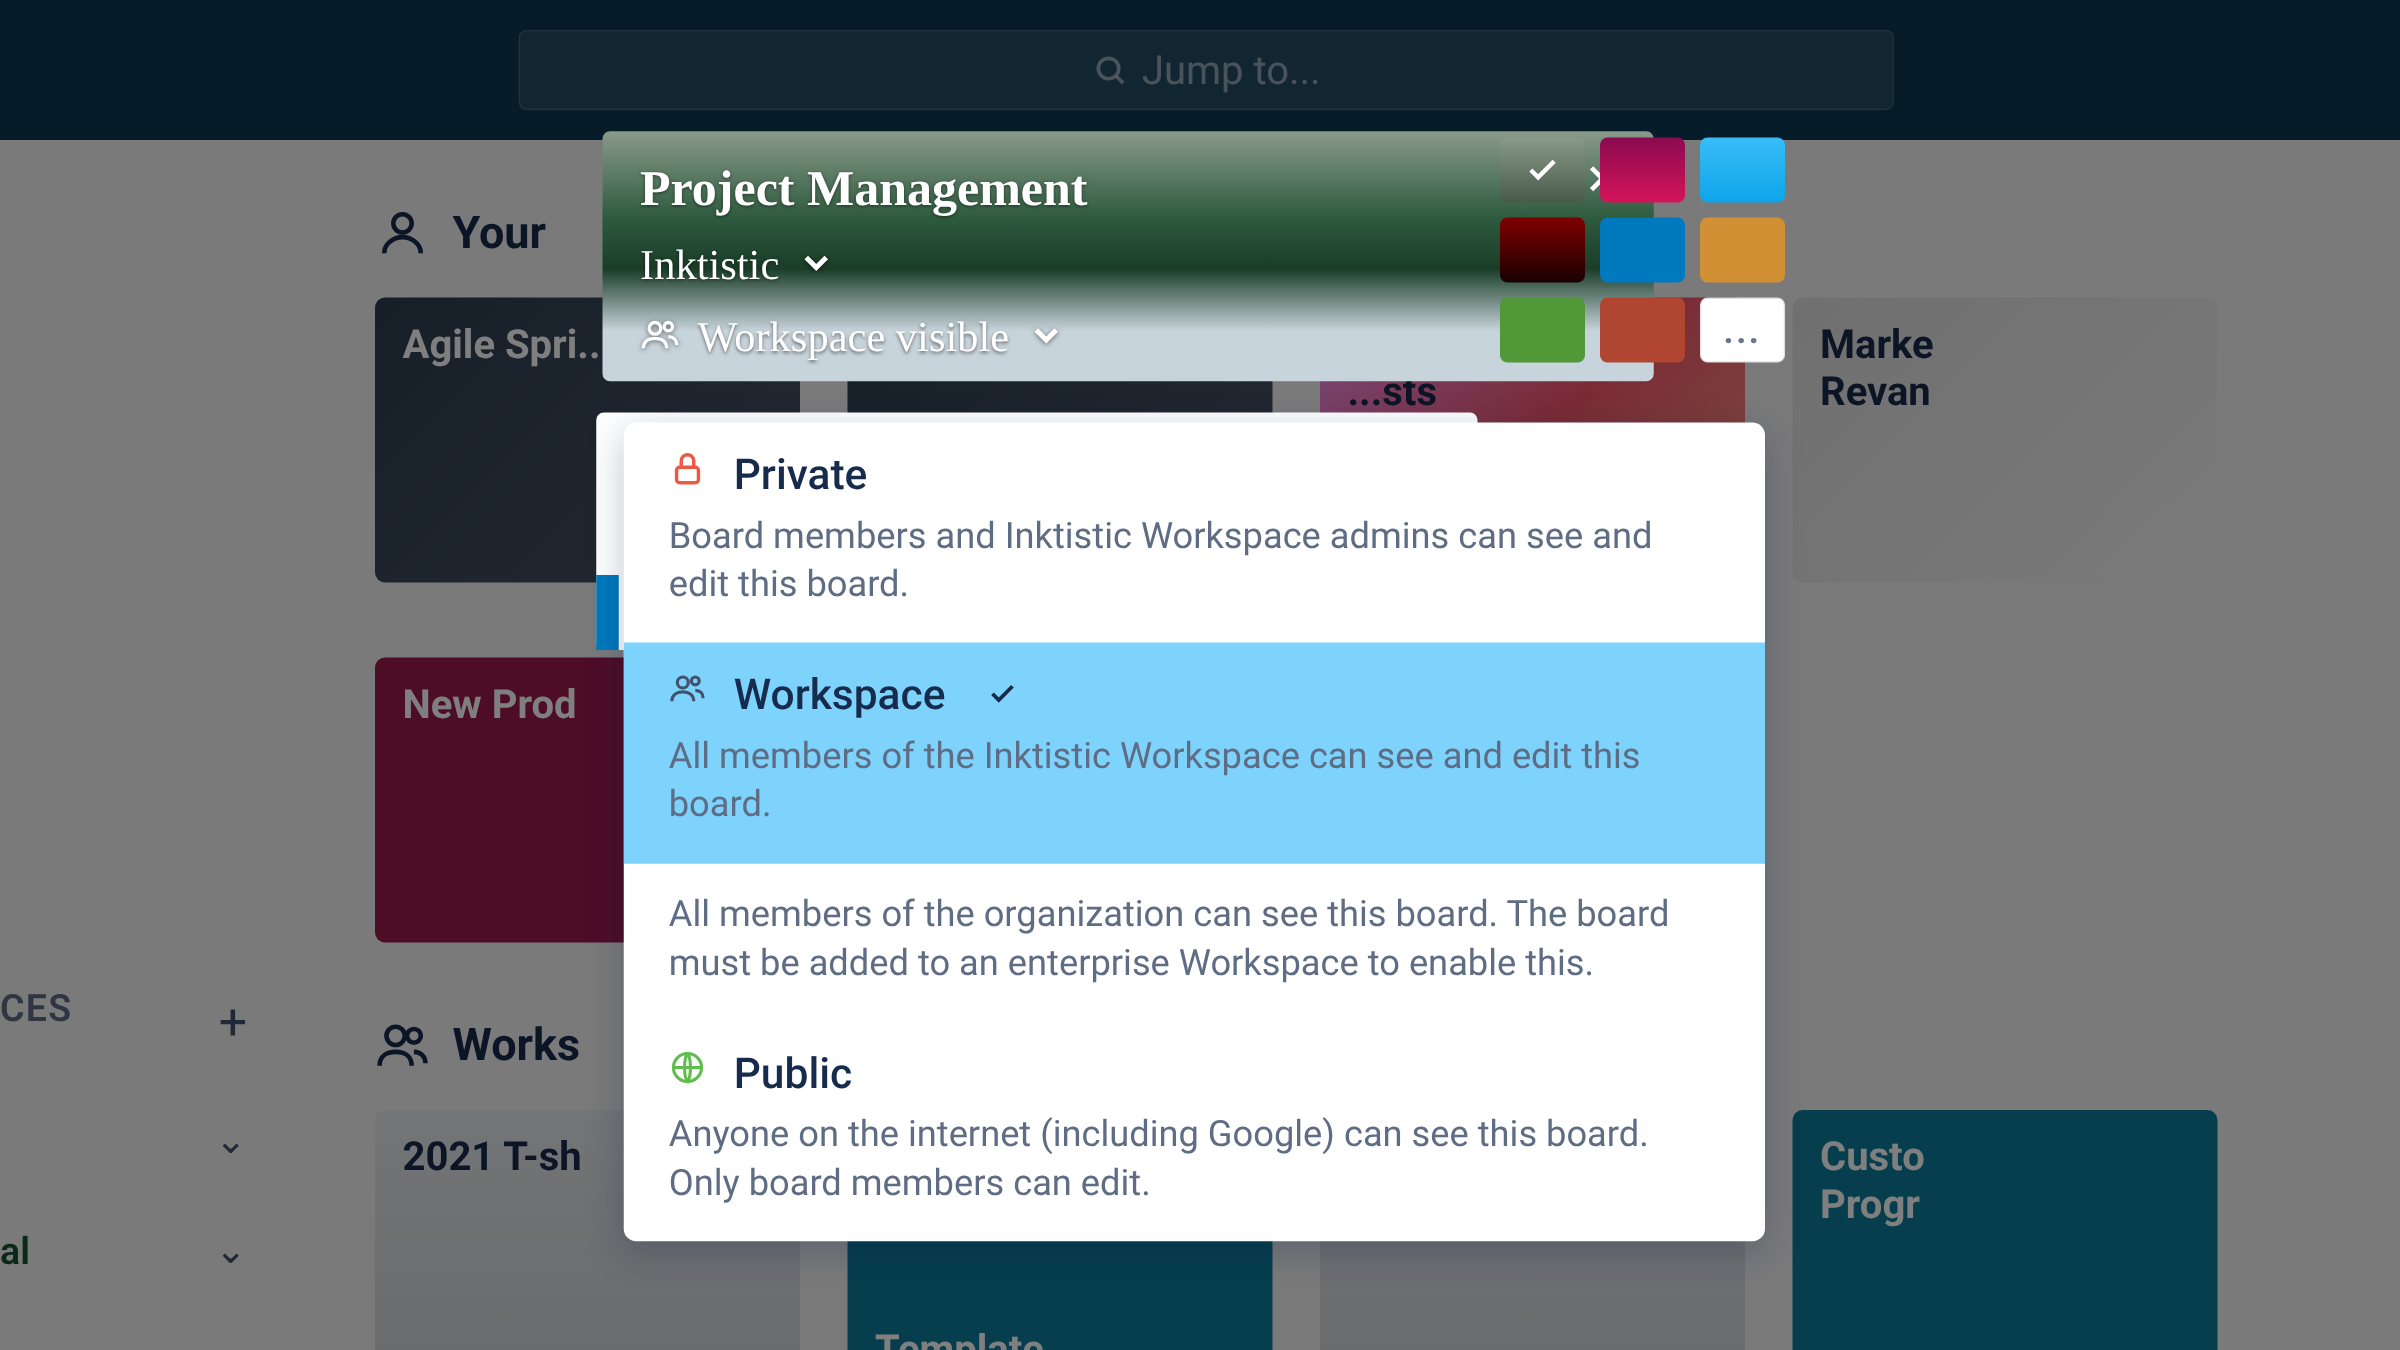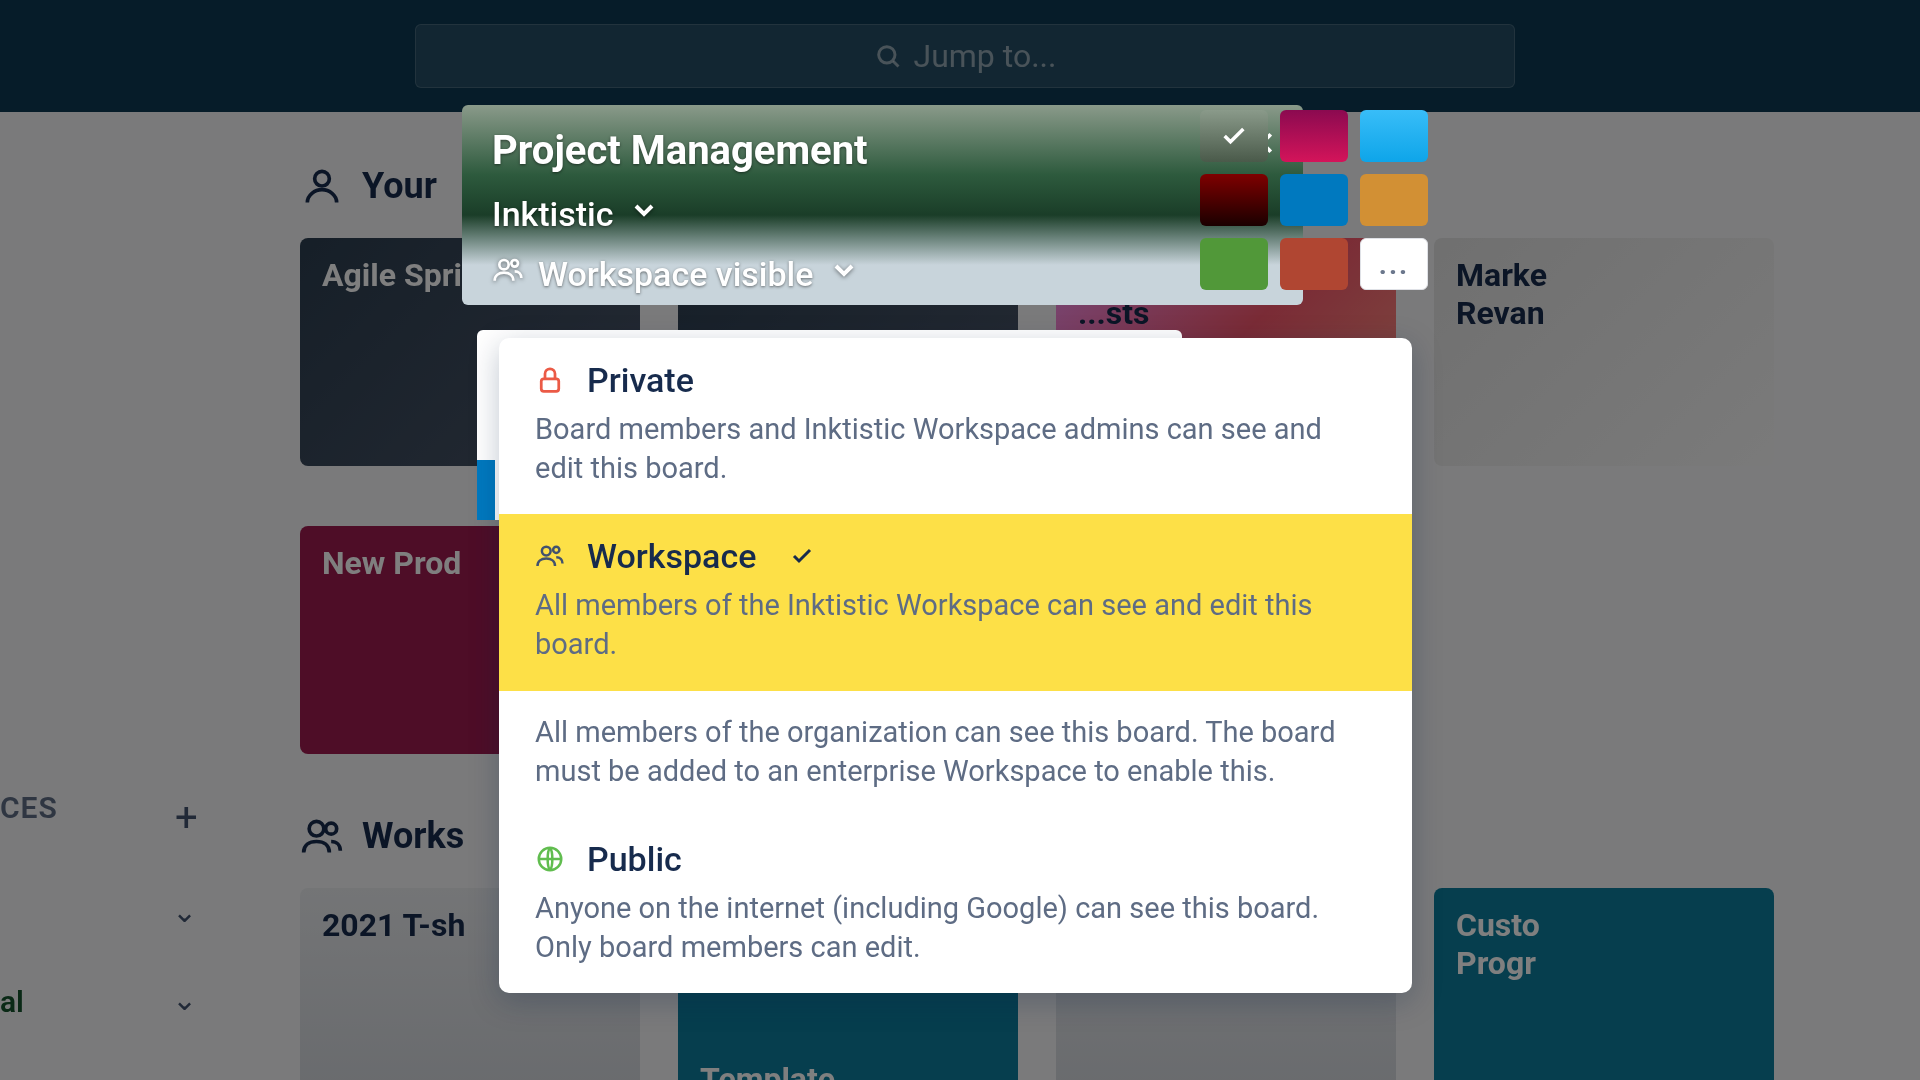"Project Management" .modal { font-family: none -> Liberation Serif, serif; left: 462px -> 482px }
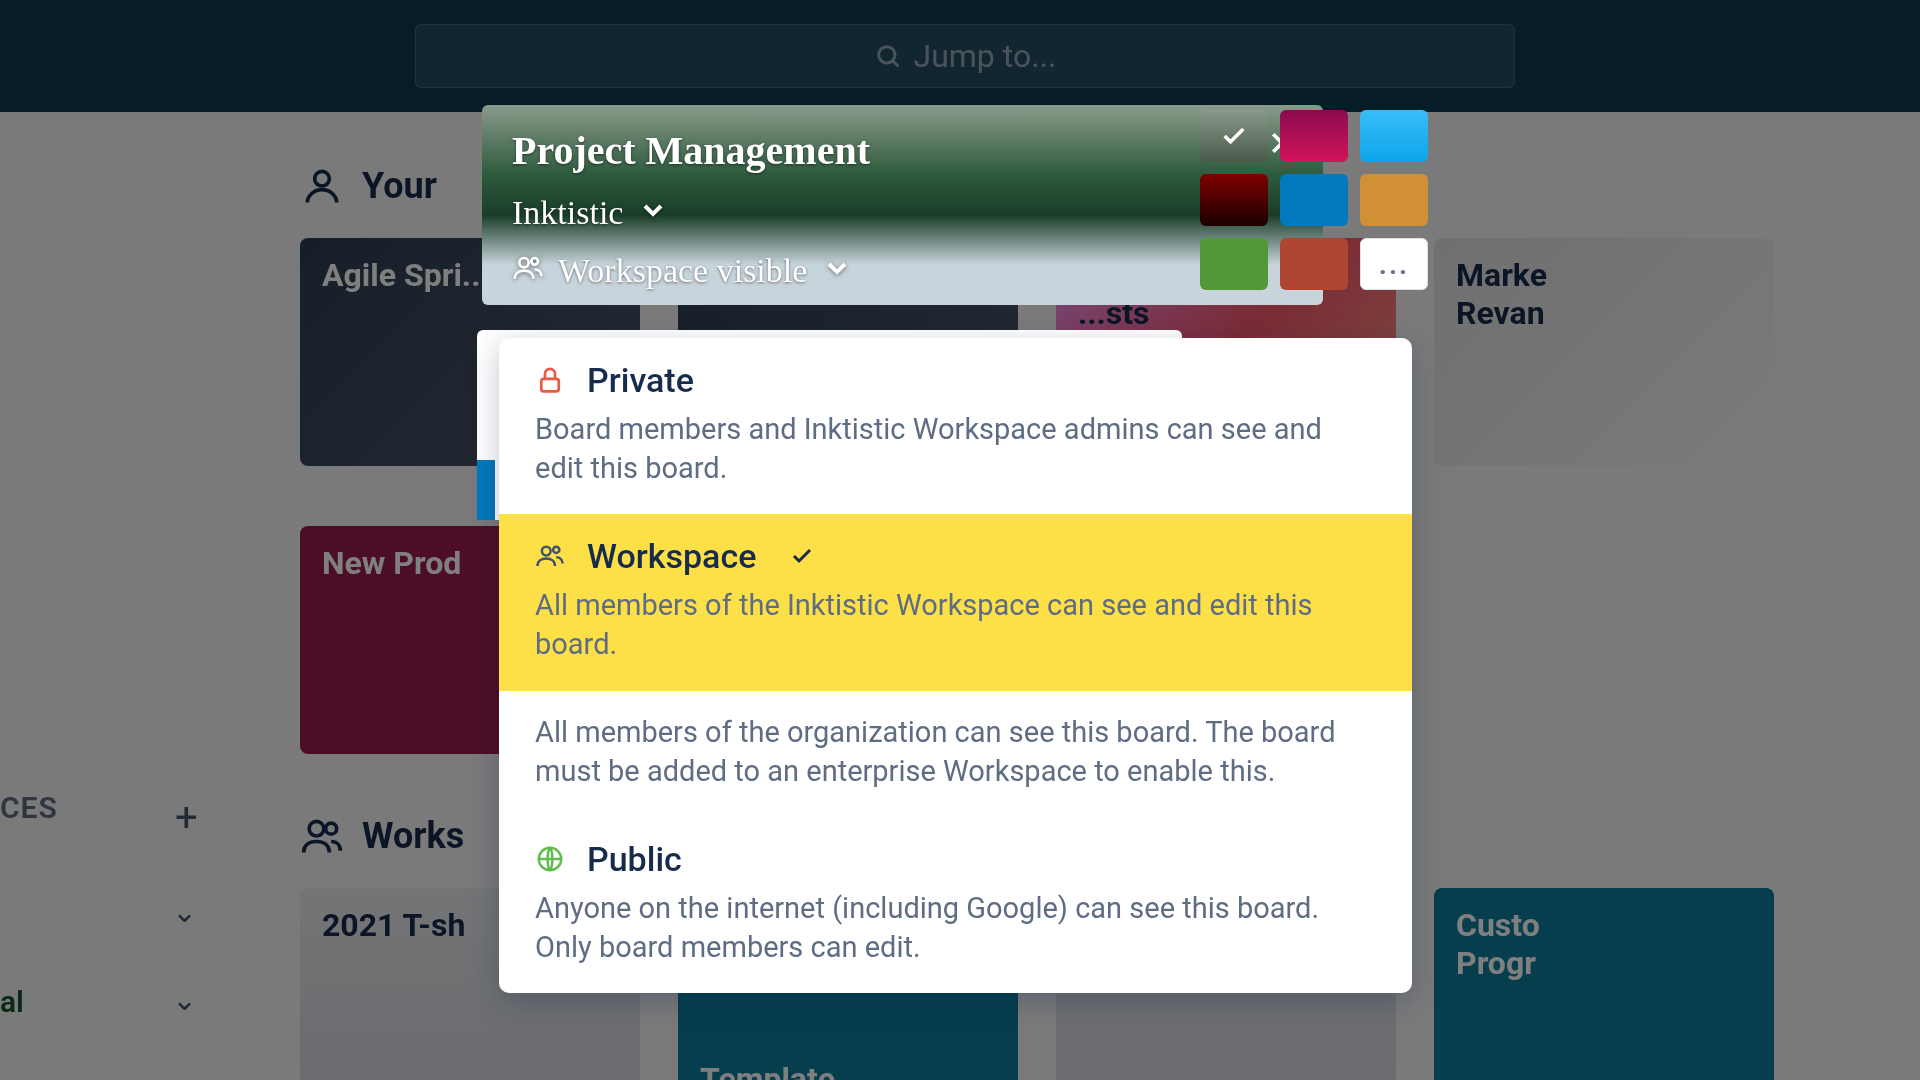"Private" .vis-head { align-items: center -> flex-start }
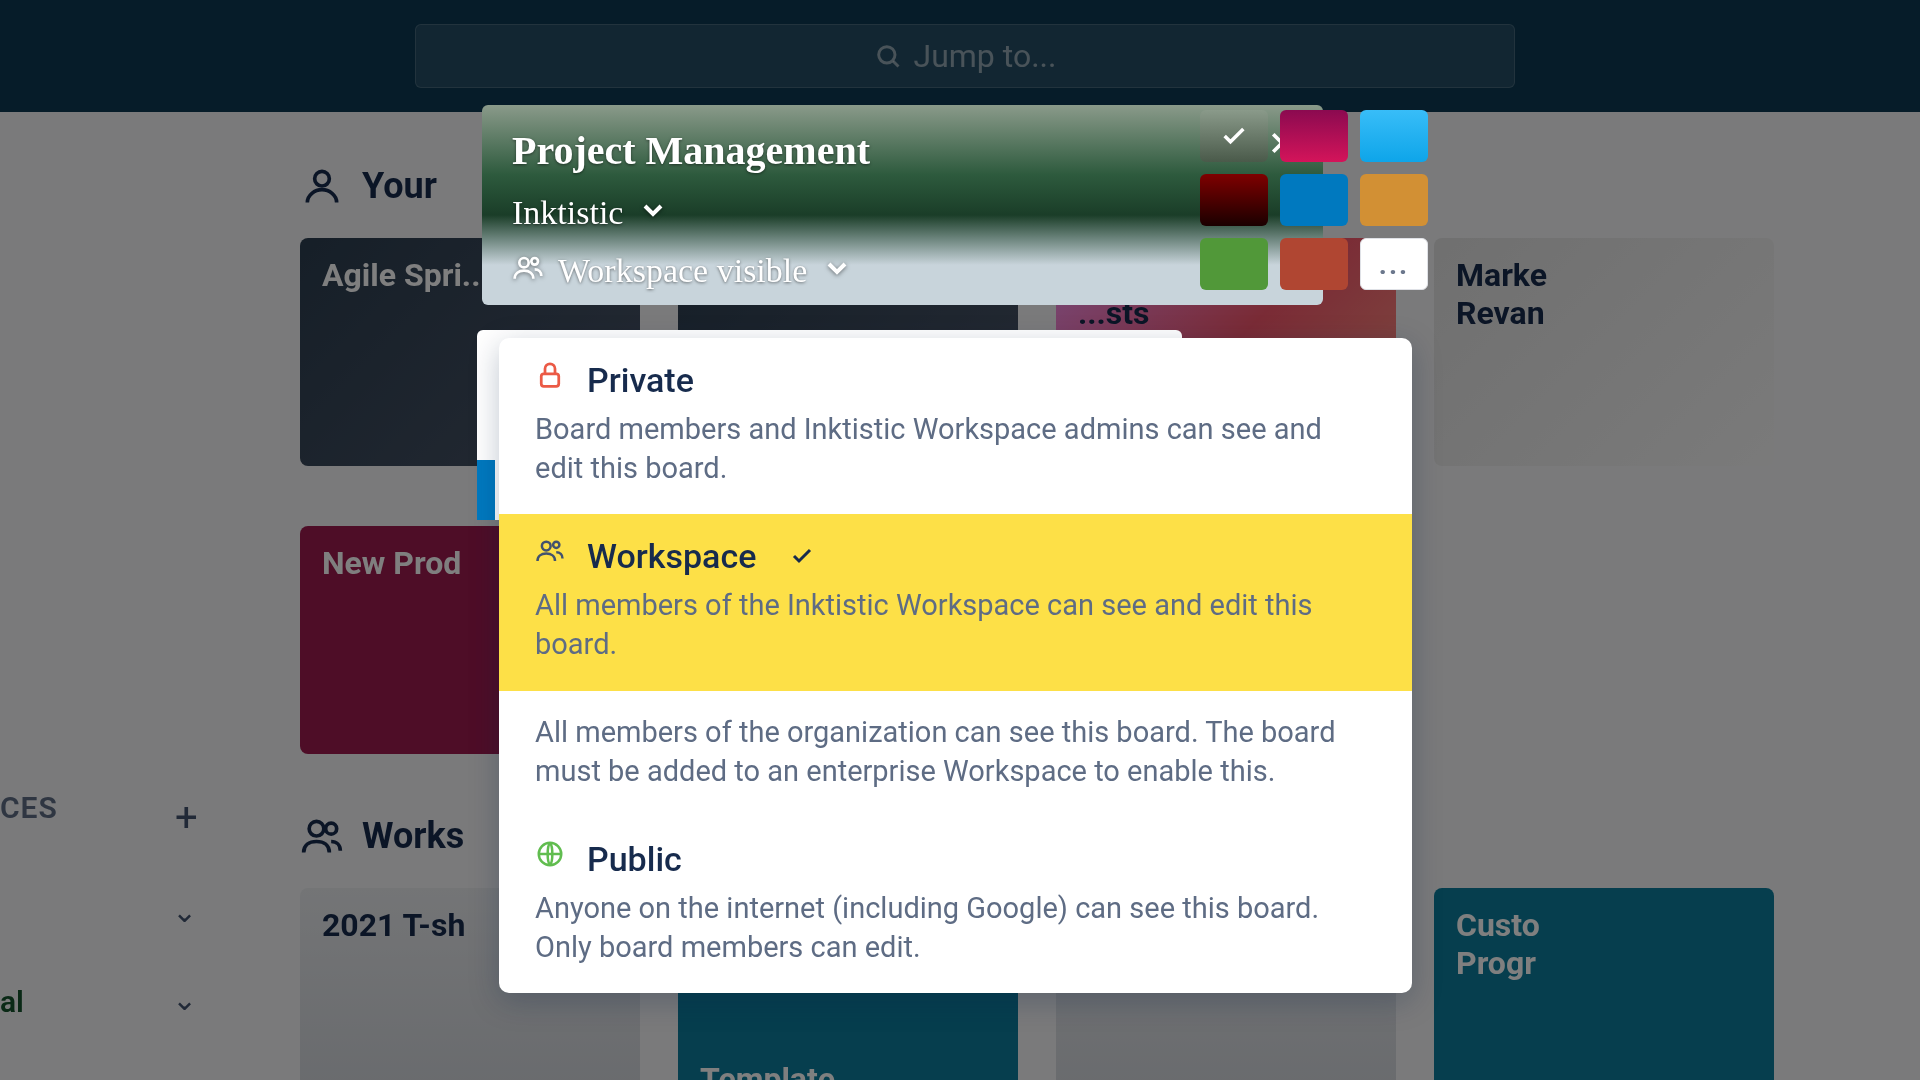"Workspace" .vis-item.selected { background: #fde047 -> #7dd3fc }
